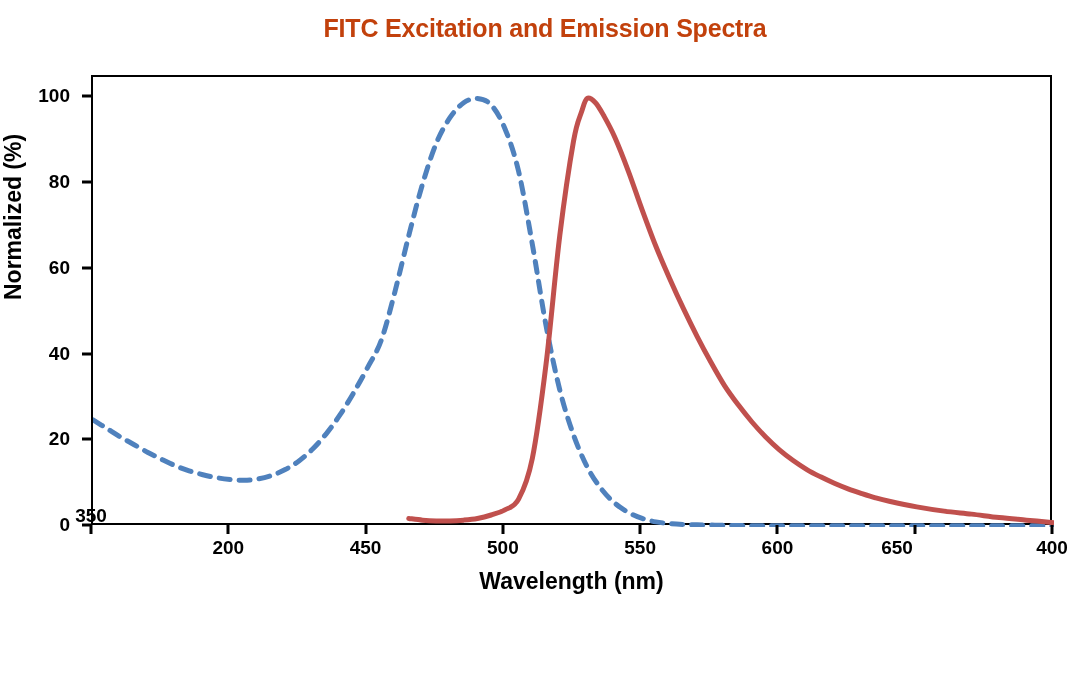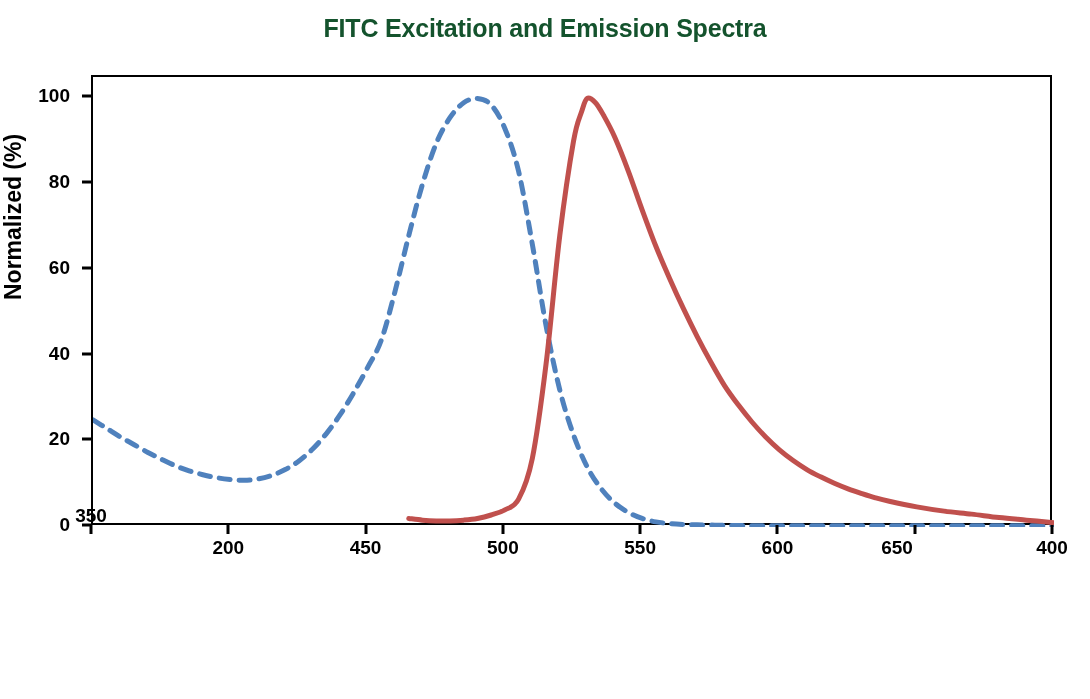"FITC Excitation and Emission Spectra" #chart-title { color: #14532d -> #c2410c }
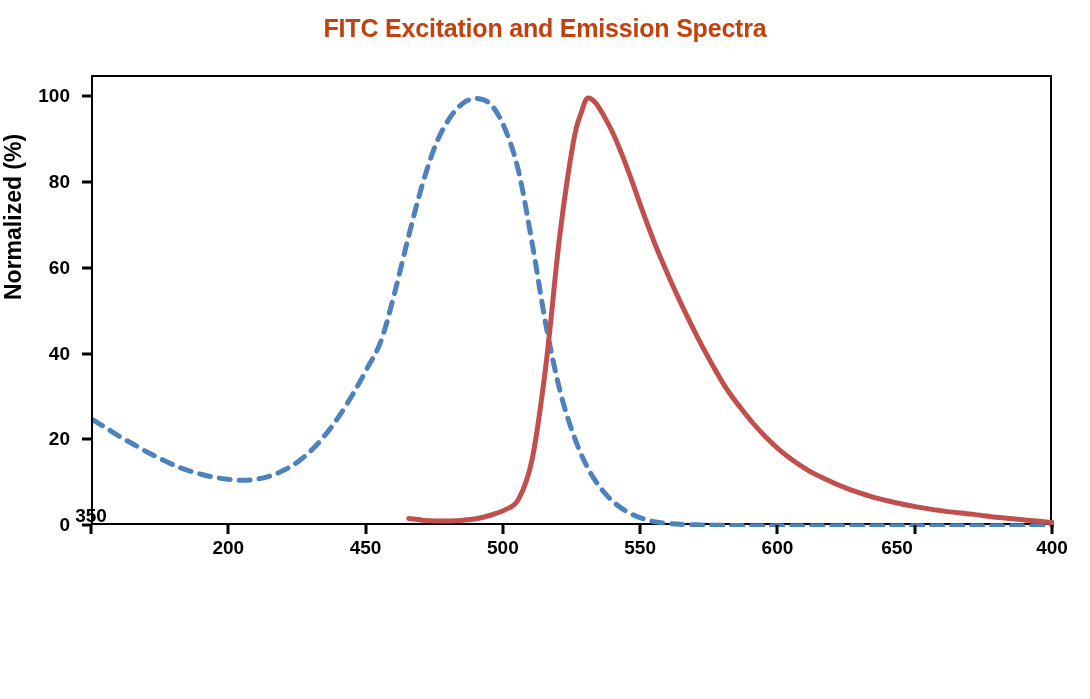"Wavelength (nm)" div { html: none -> <div>Wavelength (nm)</div> }
